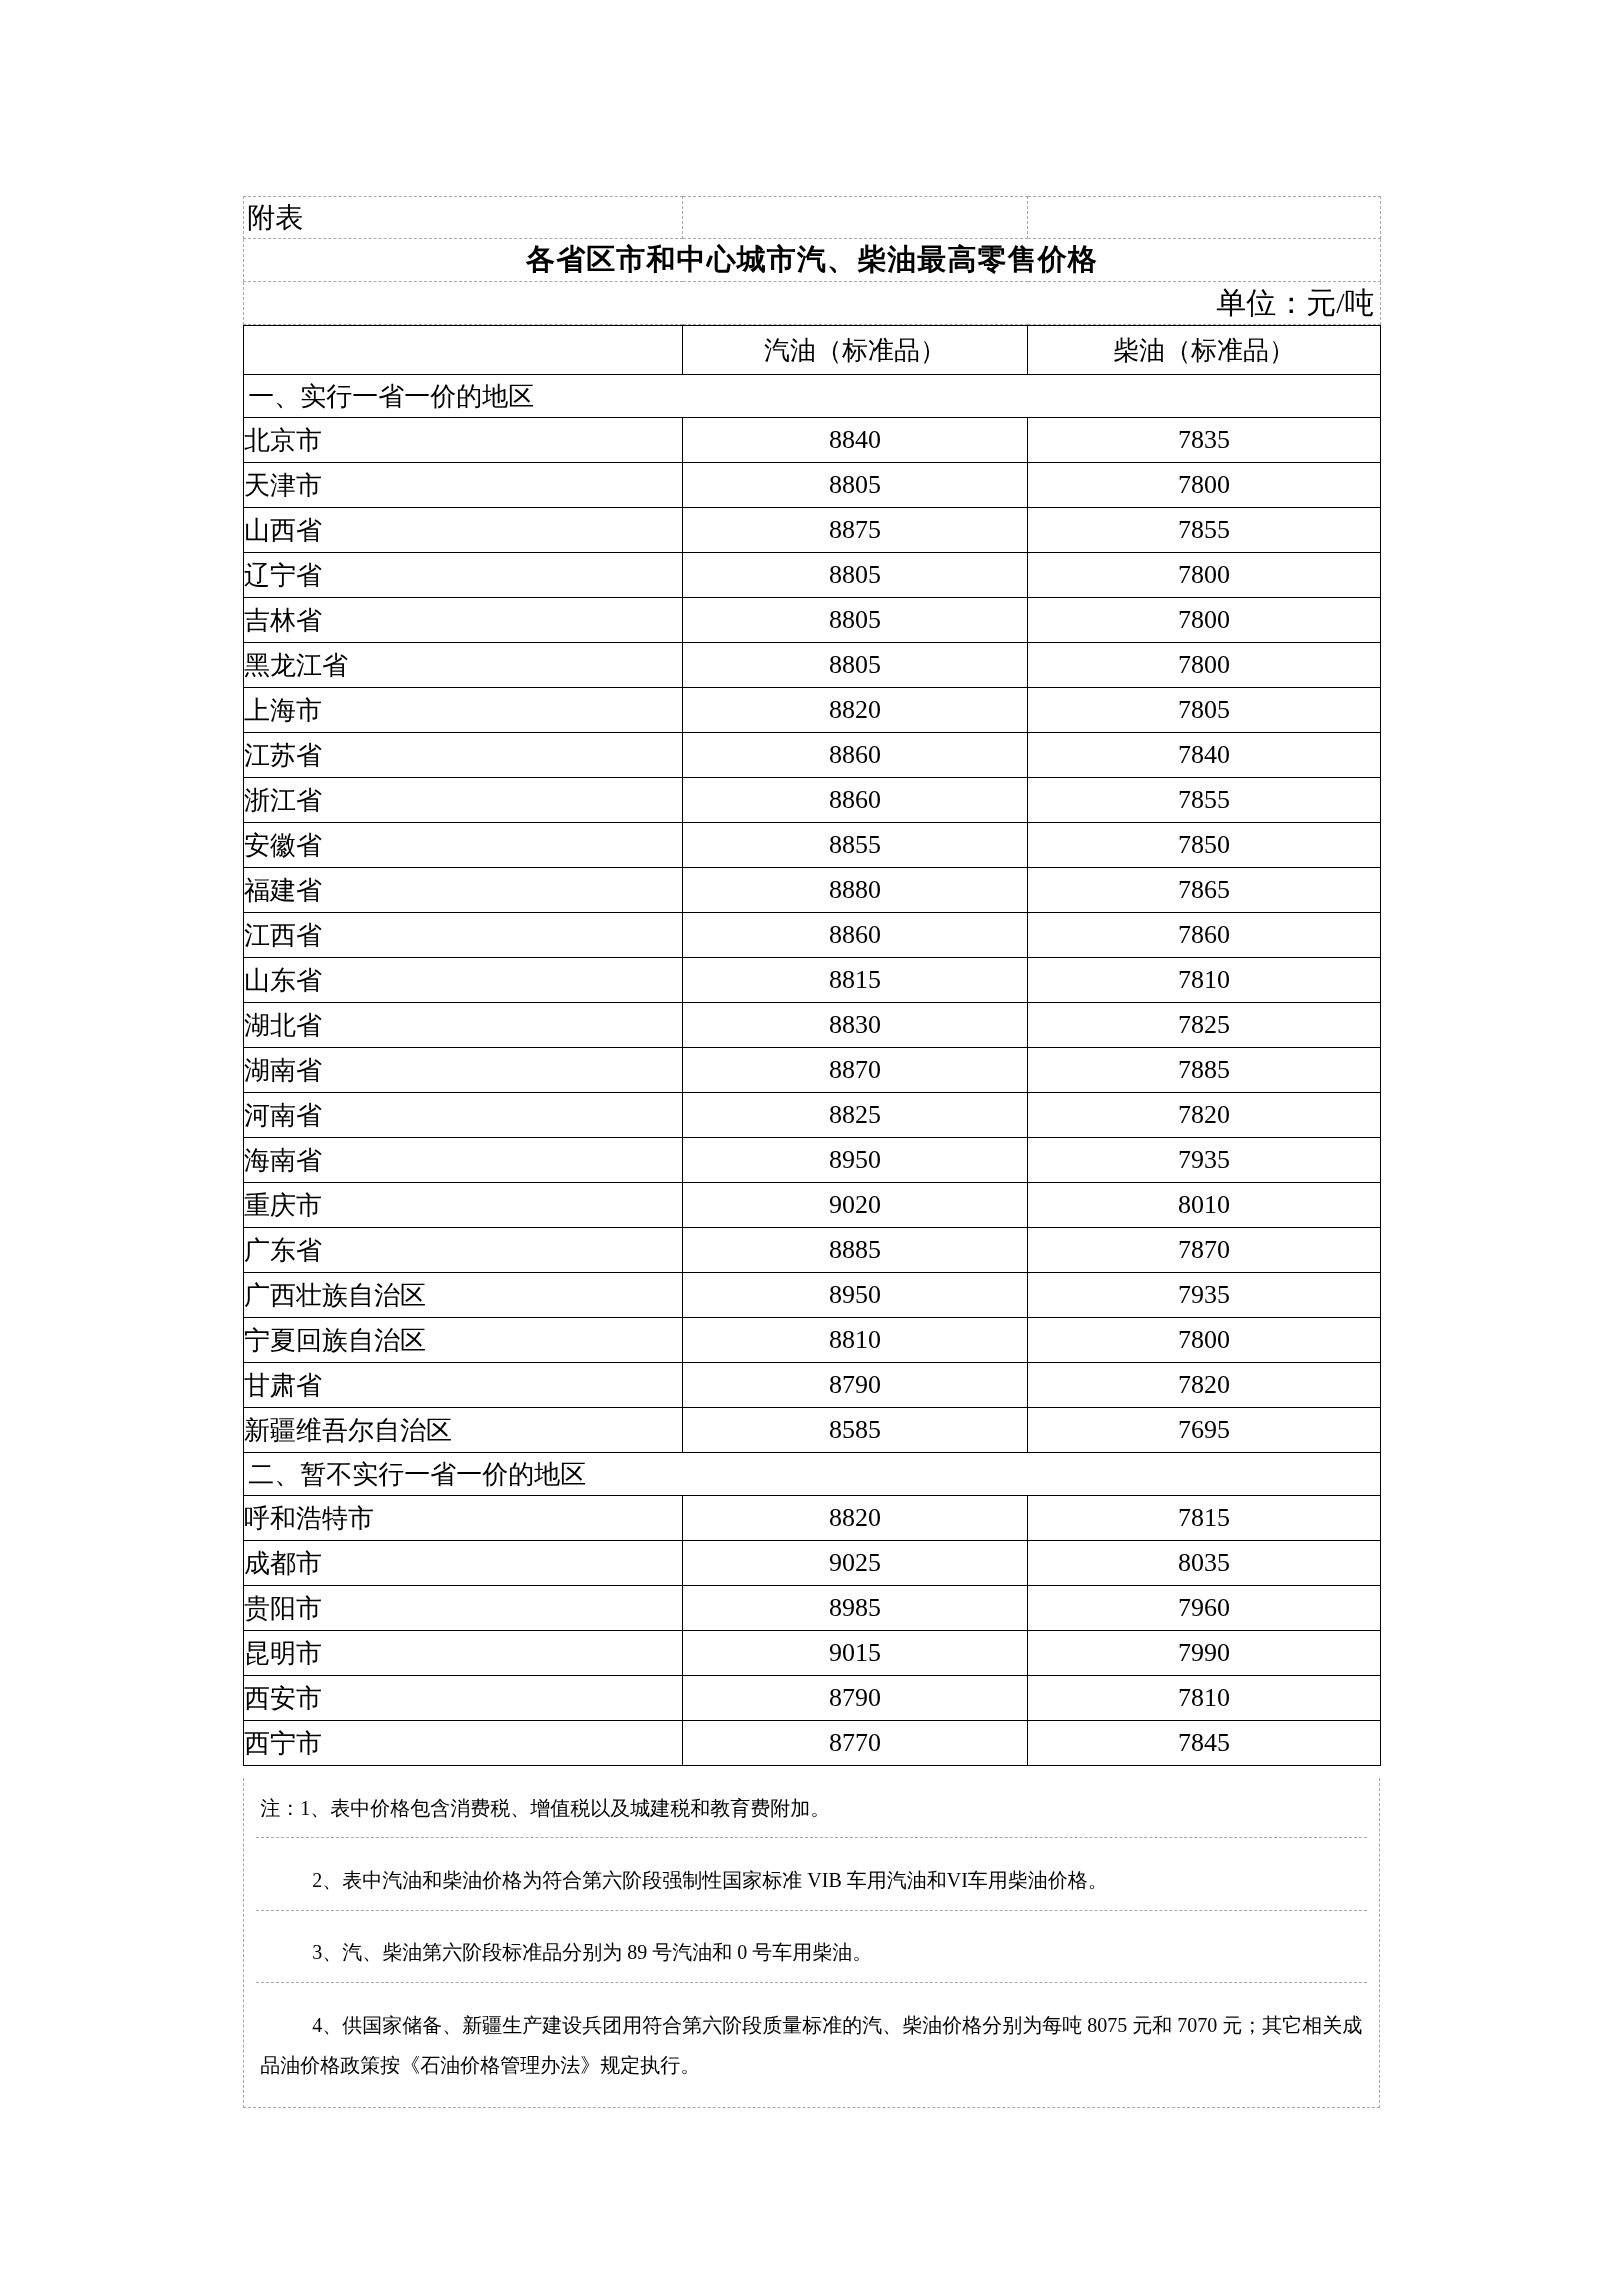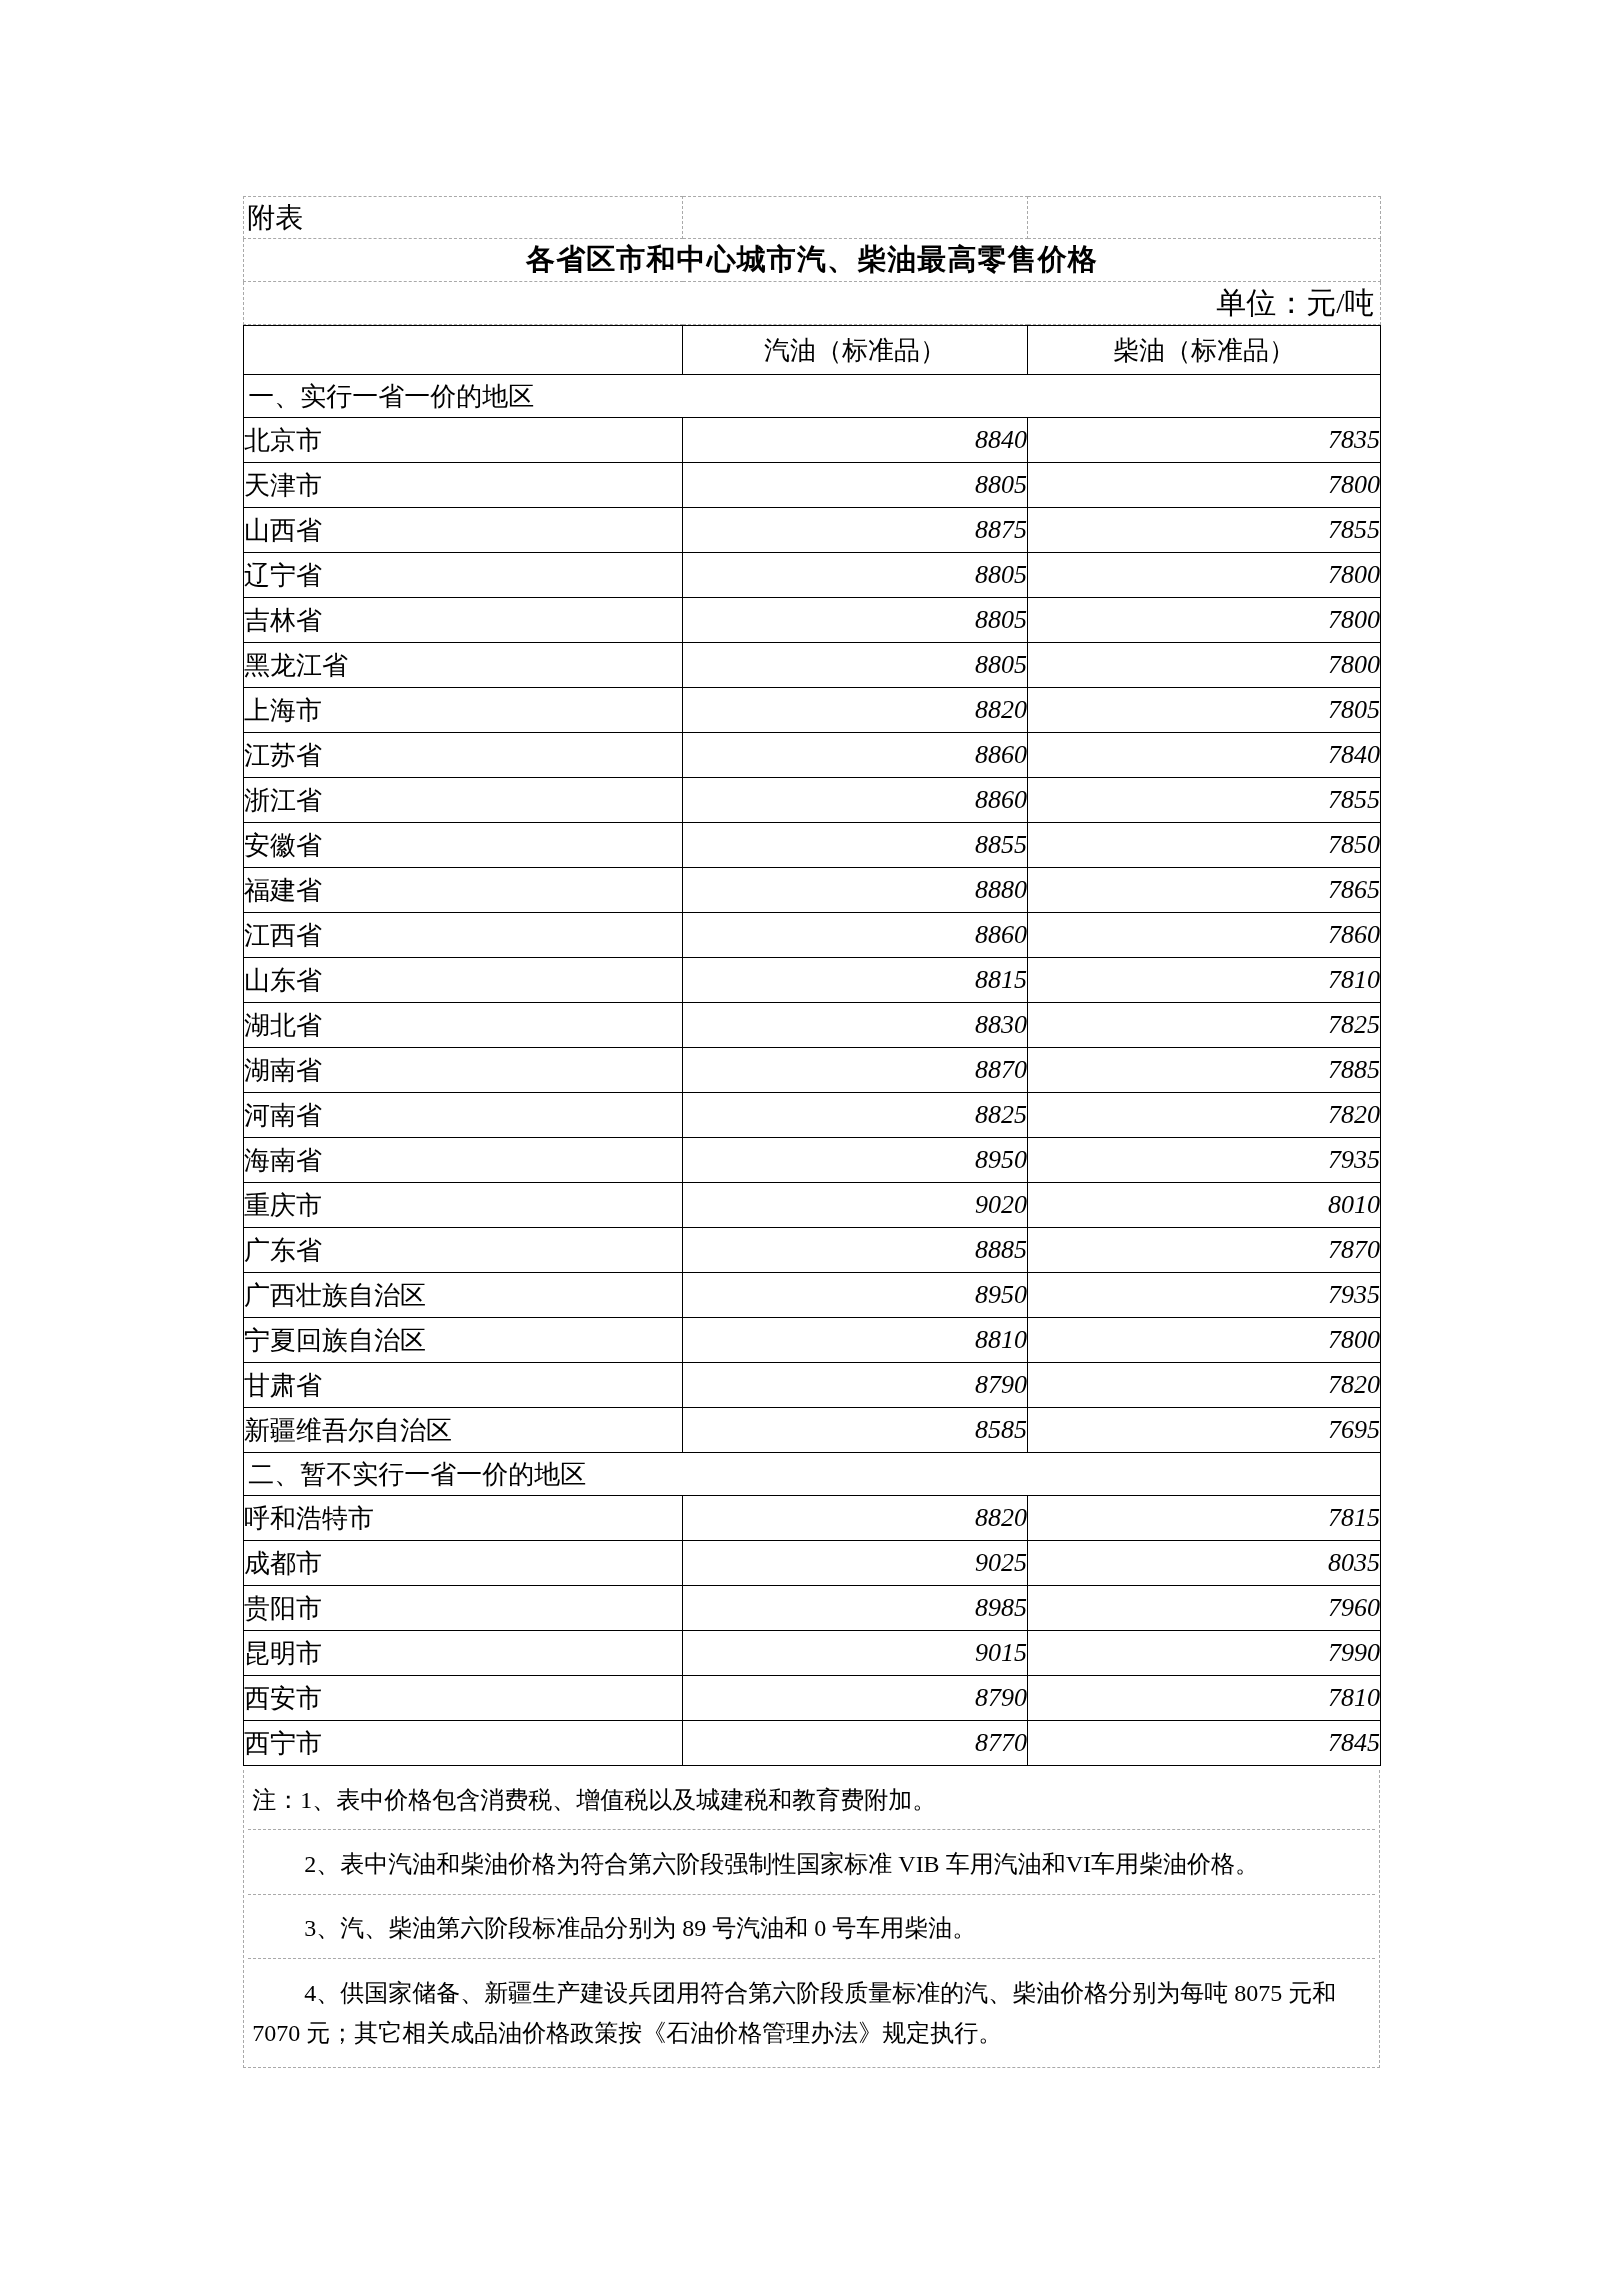"8840" .price { font-style: italic -> none; text-align: right -> center }
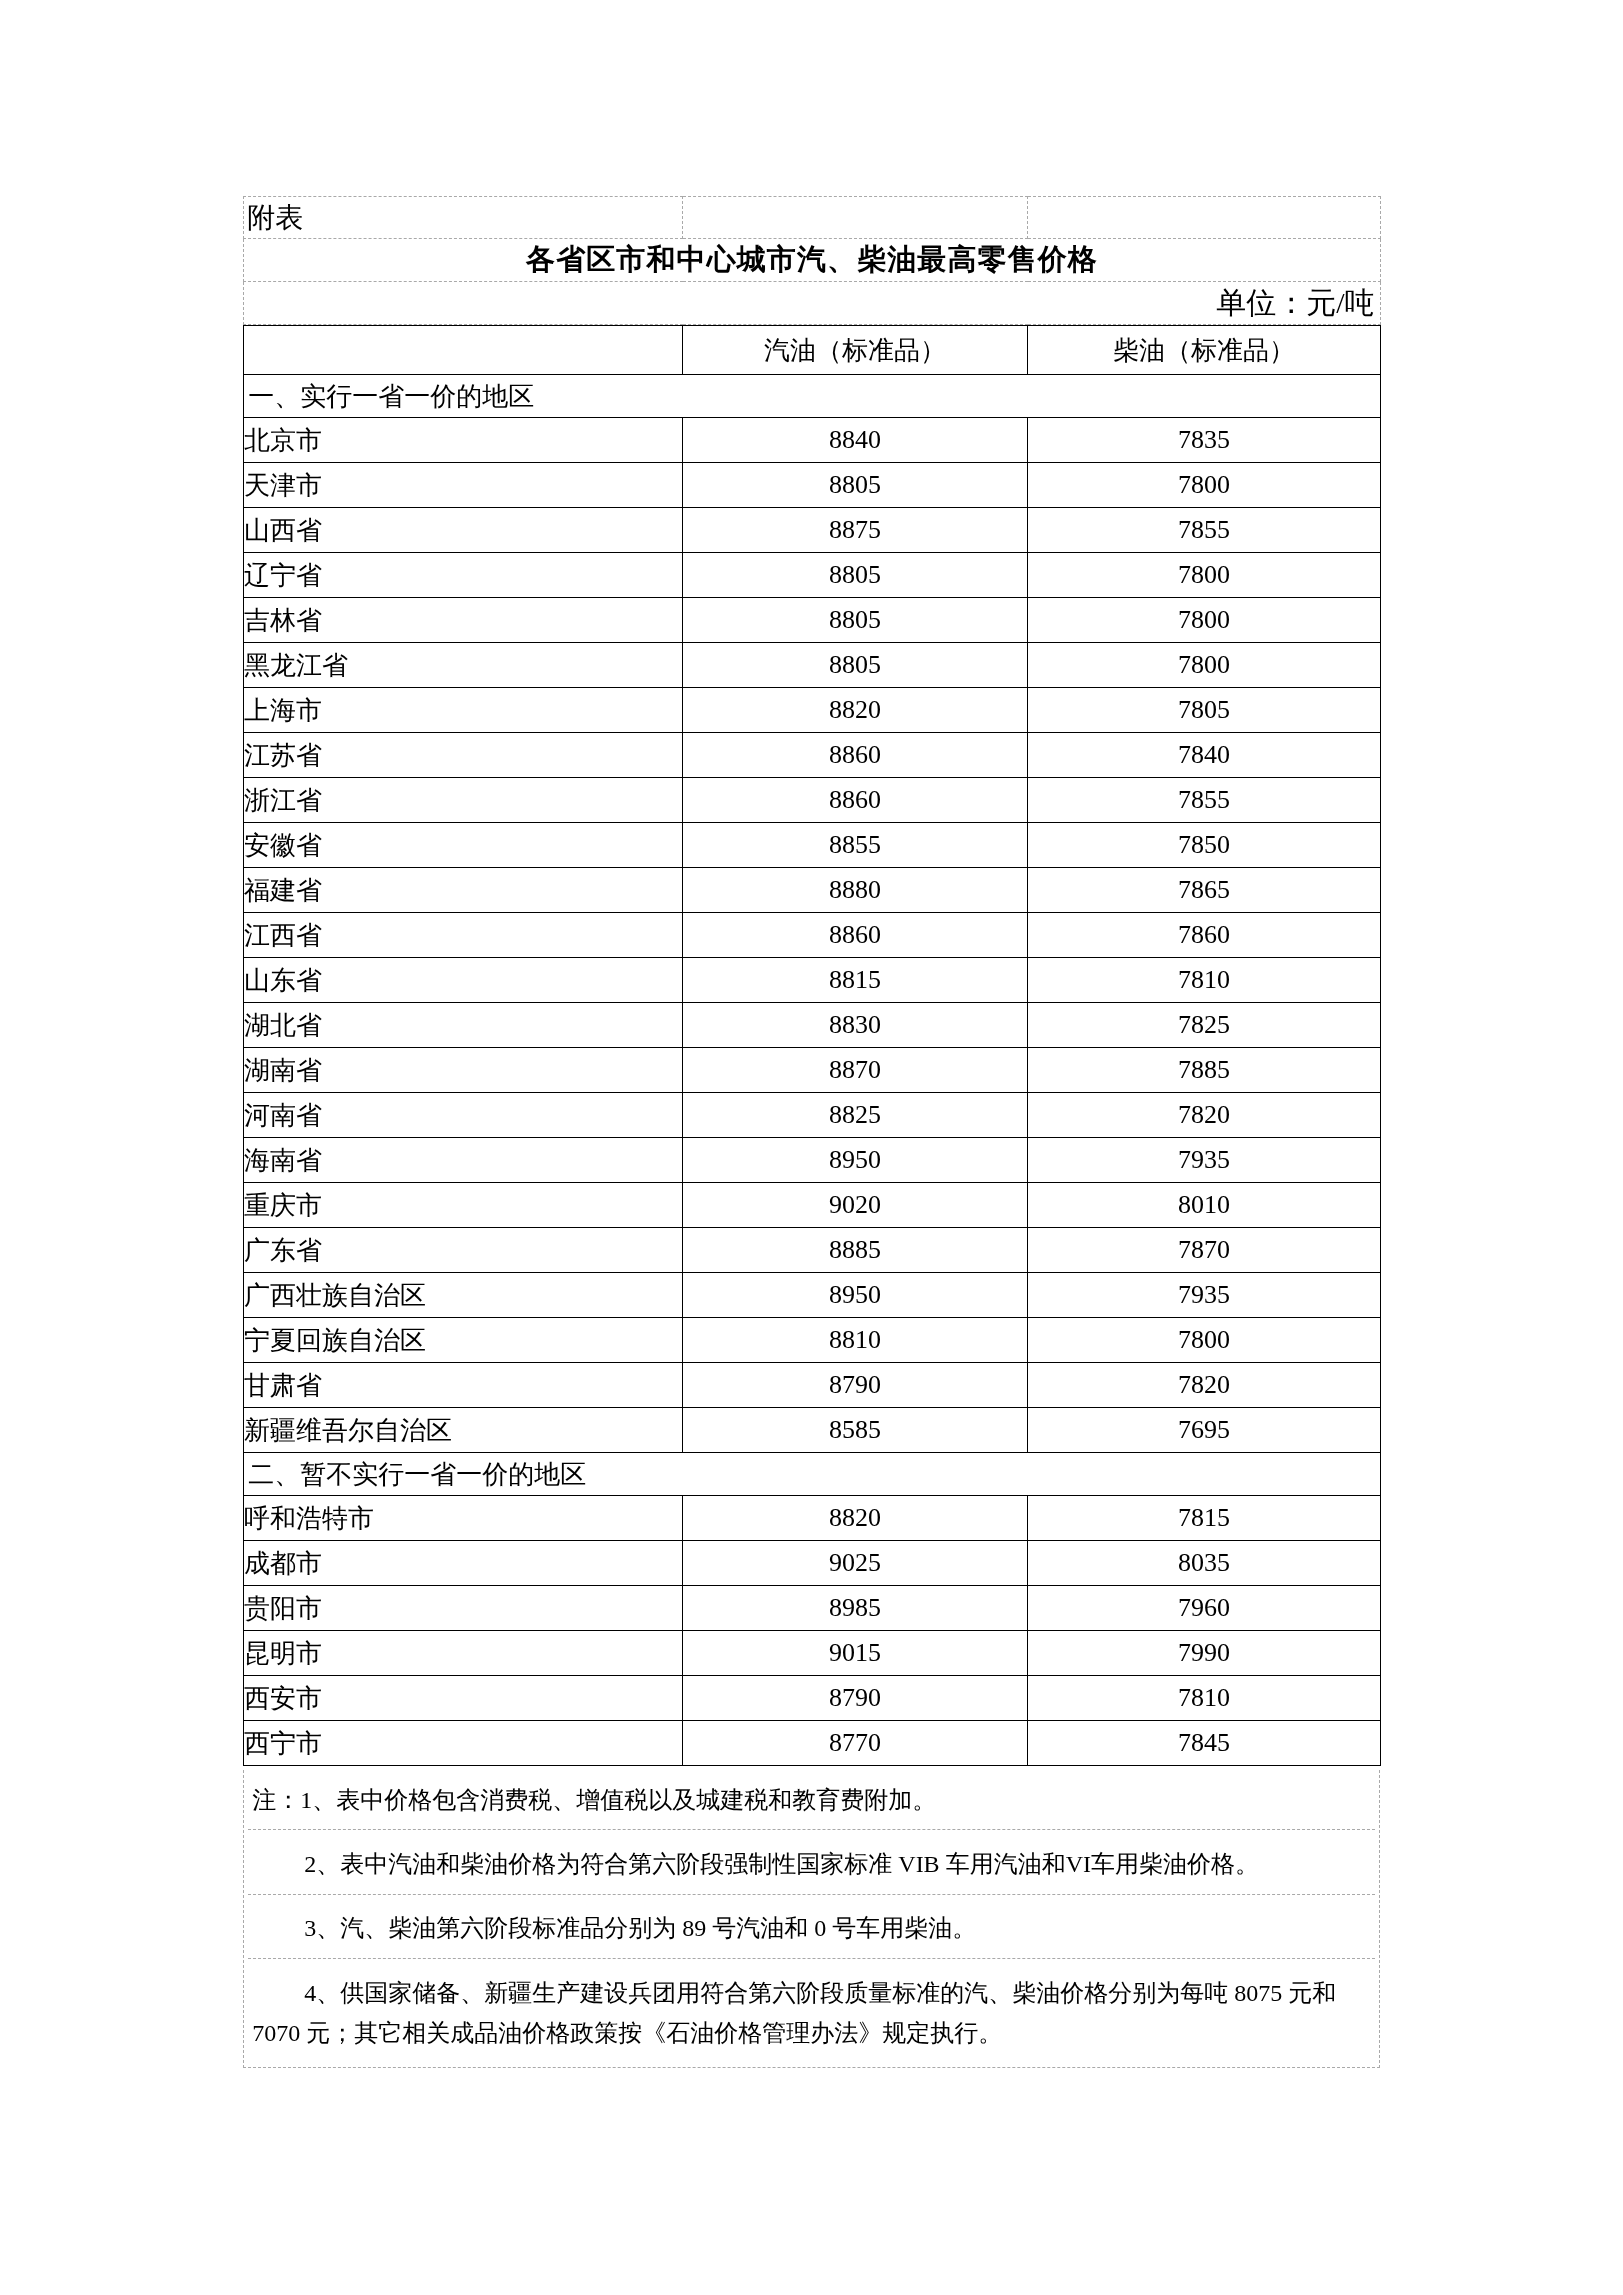"注：1、表中价格包含消费税、增值税以及城建税和教育费附加。" .note { font-size: 24px -> 20px; margin: 4px -> 12px }
